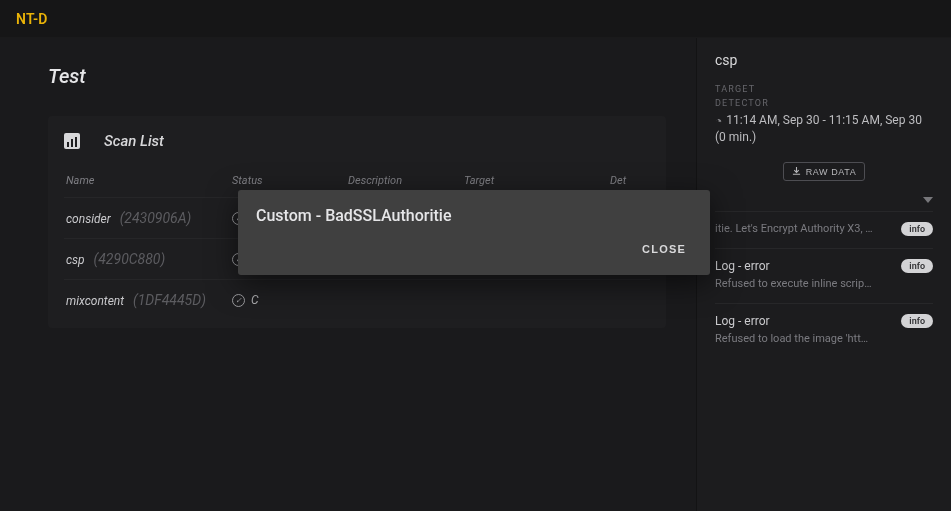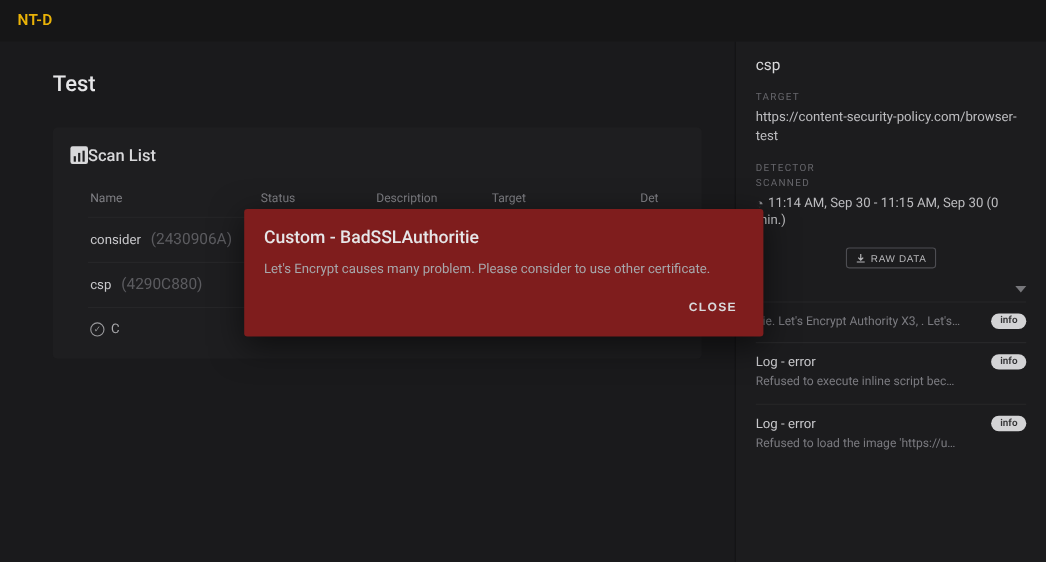"Test" .left-col { font-style: none -> italic }
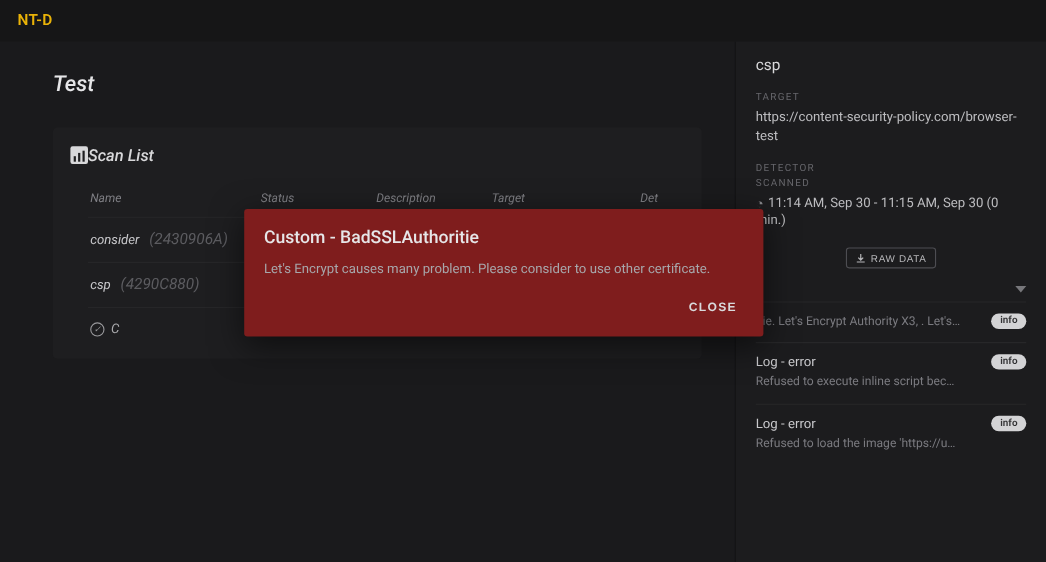"https://content-security-policy.com/brow" div.detail-value { html: <div>https://content-security-policy.com/browser-test</div> -> none }
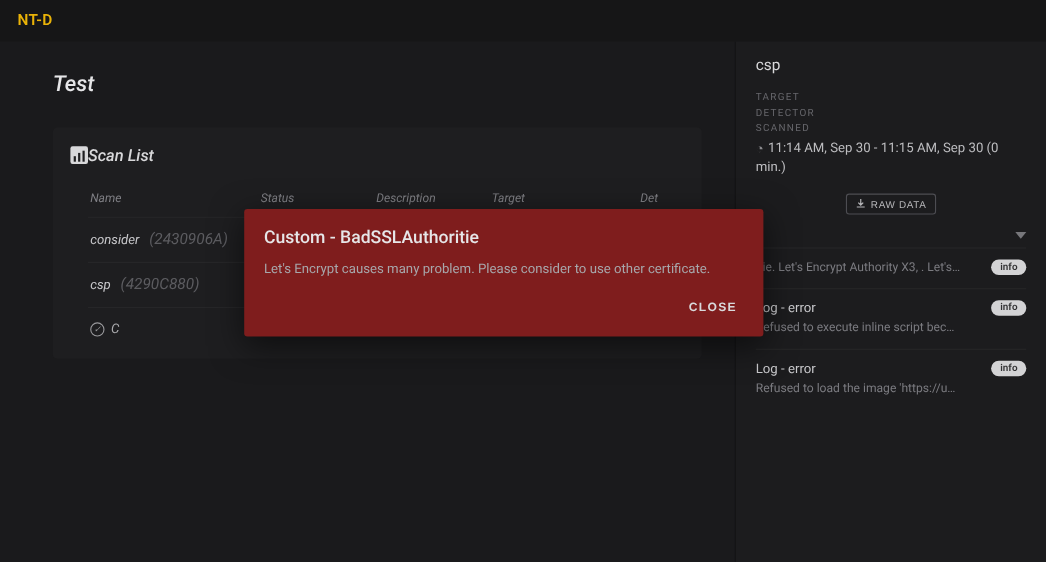"SCANNED" div.detail-label { html: <div>SCANNED</div> -> none }
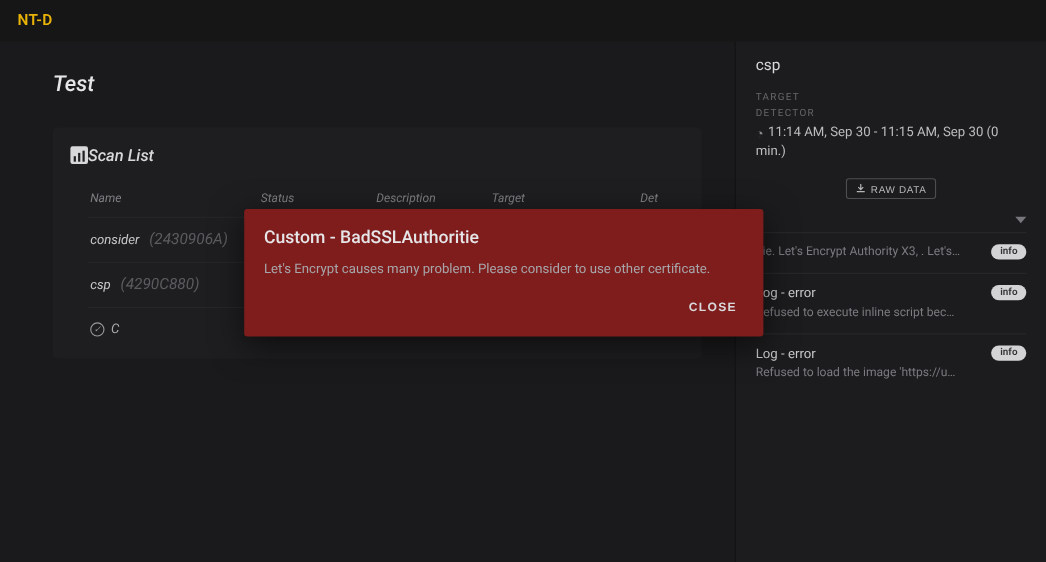"Scan List" .card-title-row { gap: 0 -> 24px }
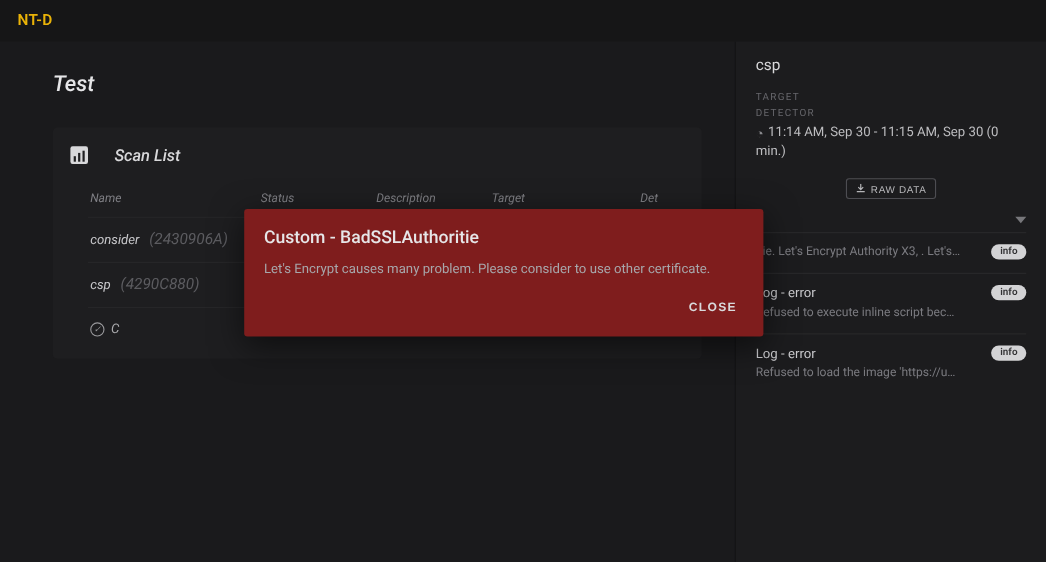"Name" .thead, .trow { column-gap: 5px -> 16px; margin-left: 16px -> none }
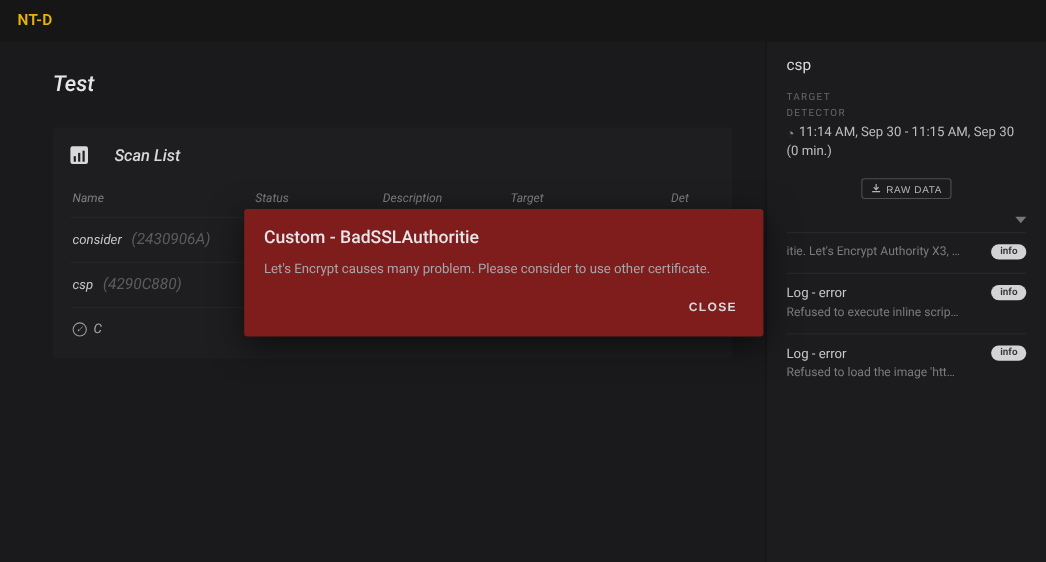"Custom - BadSSLAuthoritie" .modal { background: #7f1d1d -> #404040; left: 222px -> 238px }
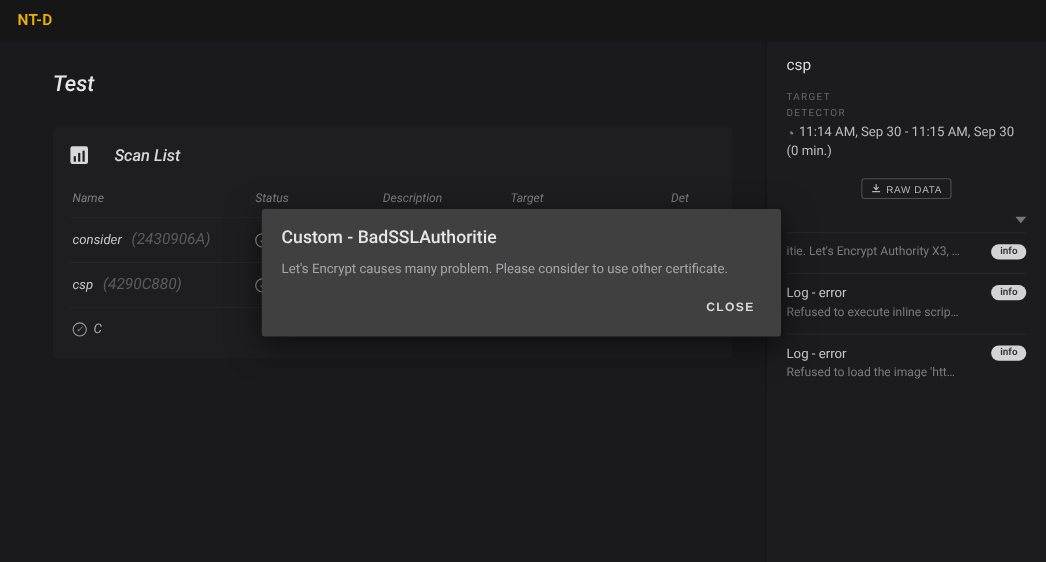"Let's Encrypt causes many problem." p { html: <p>Let's Encrypt causes many problem. Please consider to use other certificate.</p> -> none }
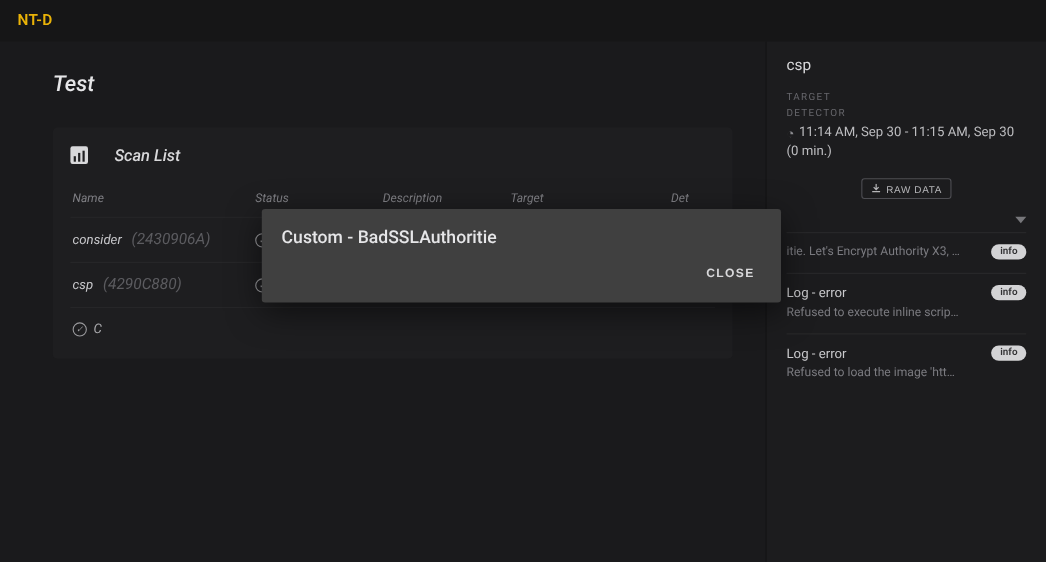"mixcontent (1DF4445D)" div { html: none -> <div> <span>mixcontent</span> <span>(1DF4445D)</span> </div> }
